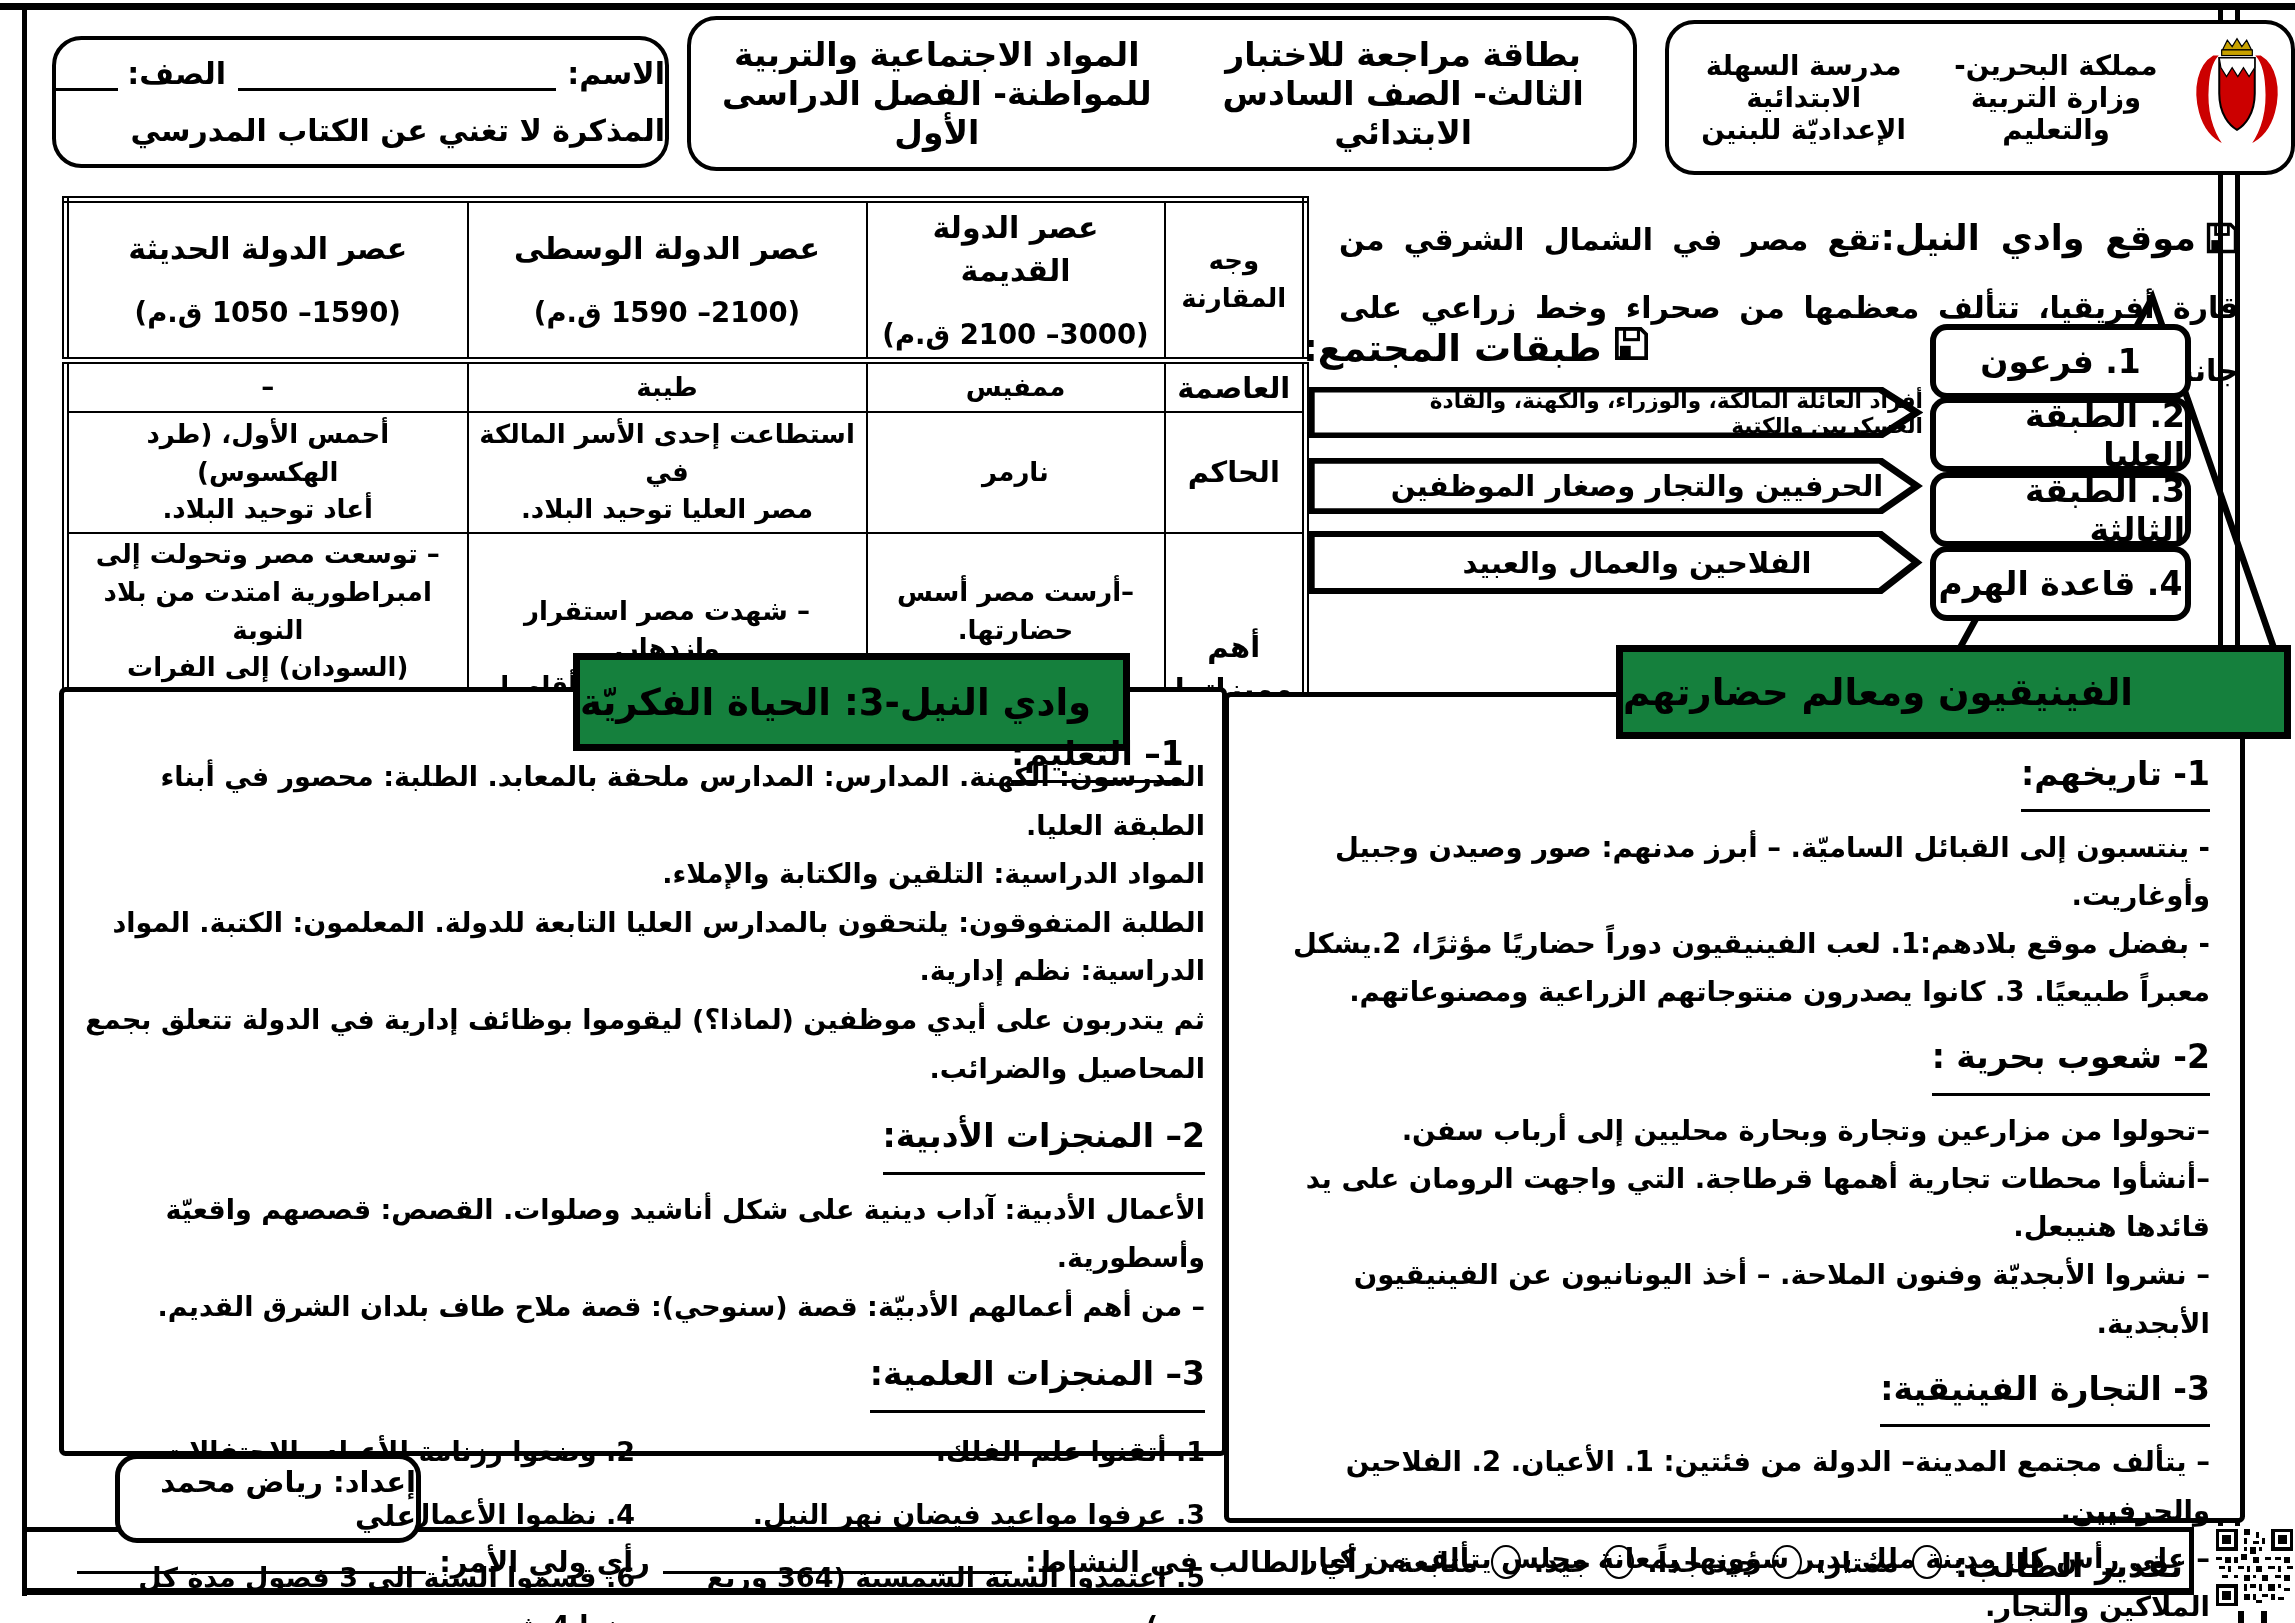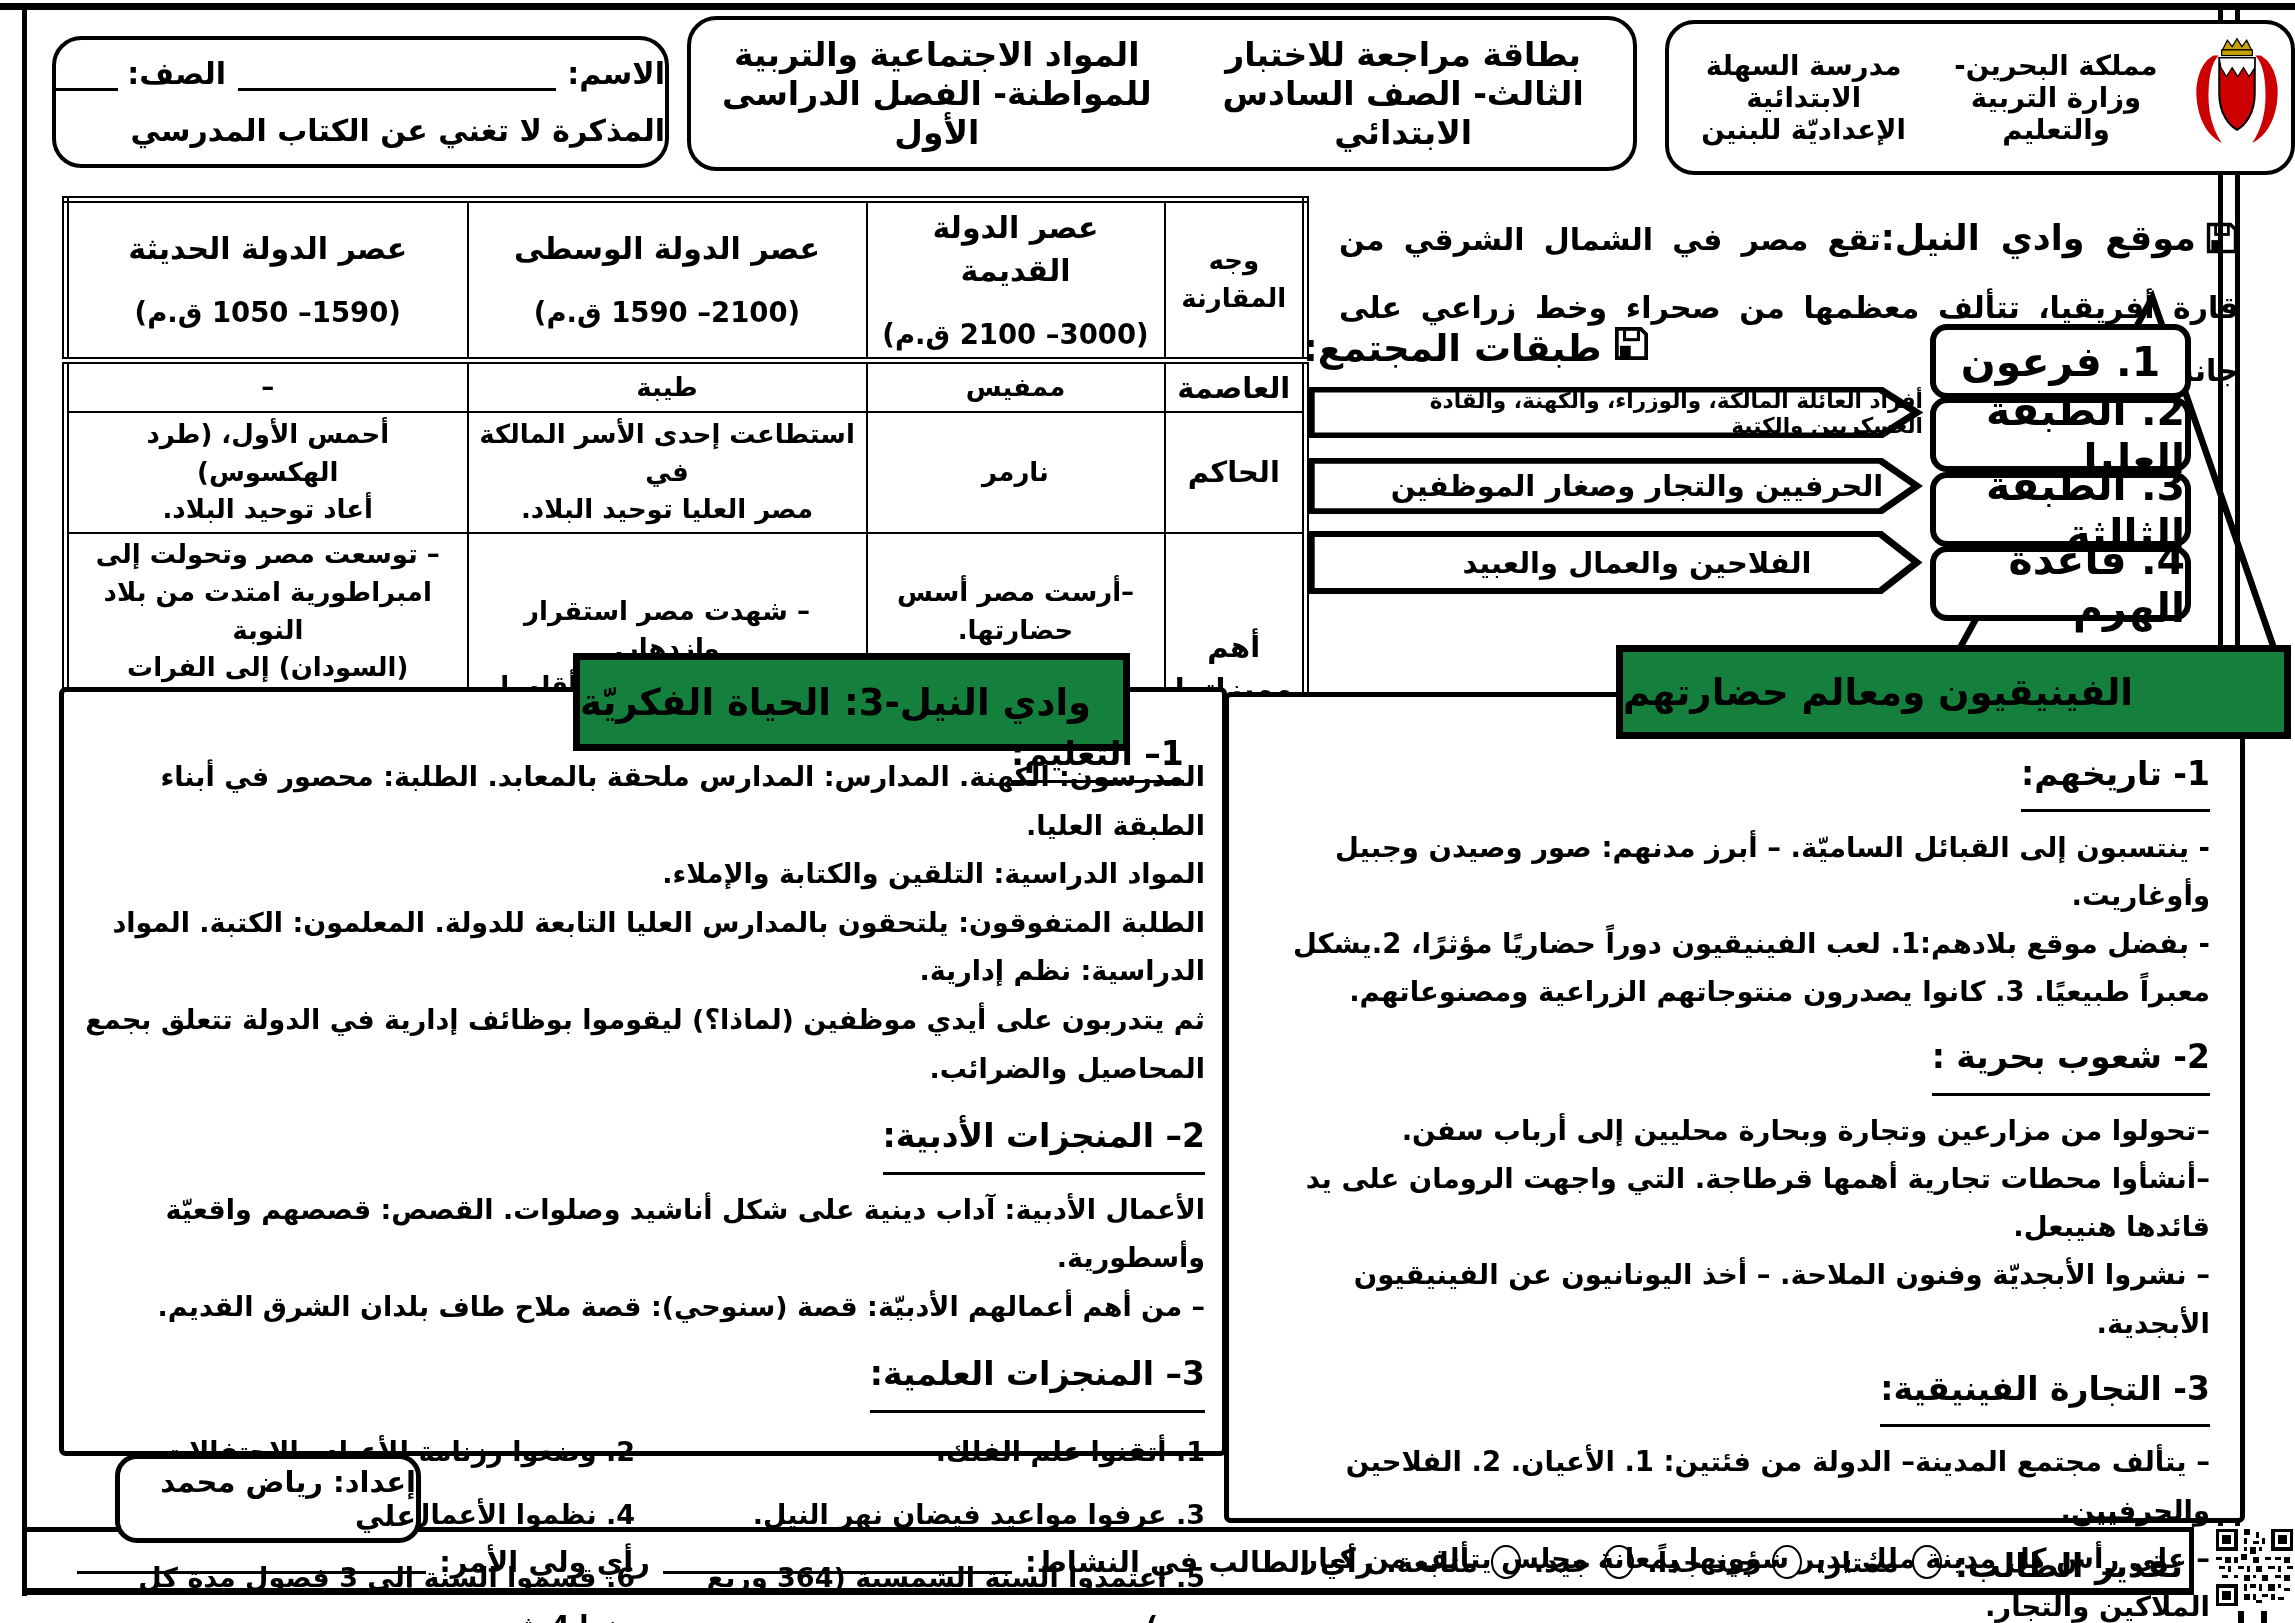"1. فرعون" .level-box { font-size: 41px -> 33px }
